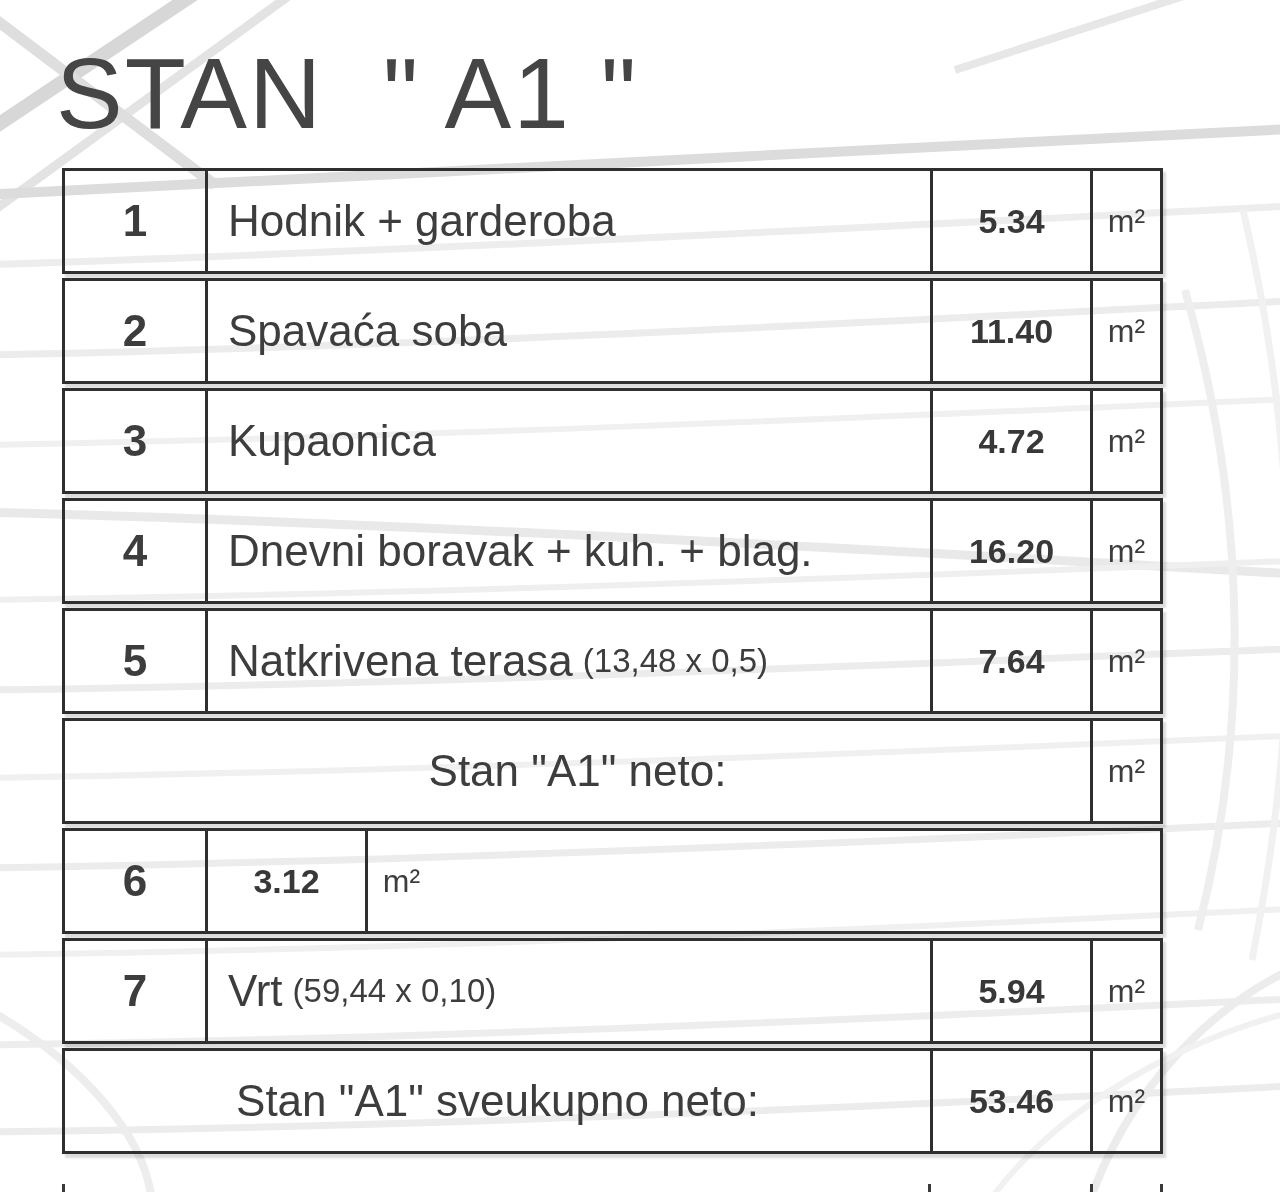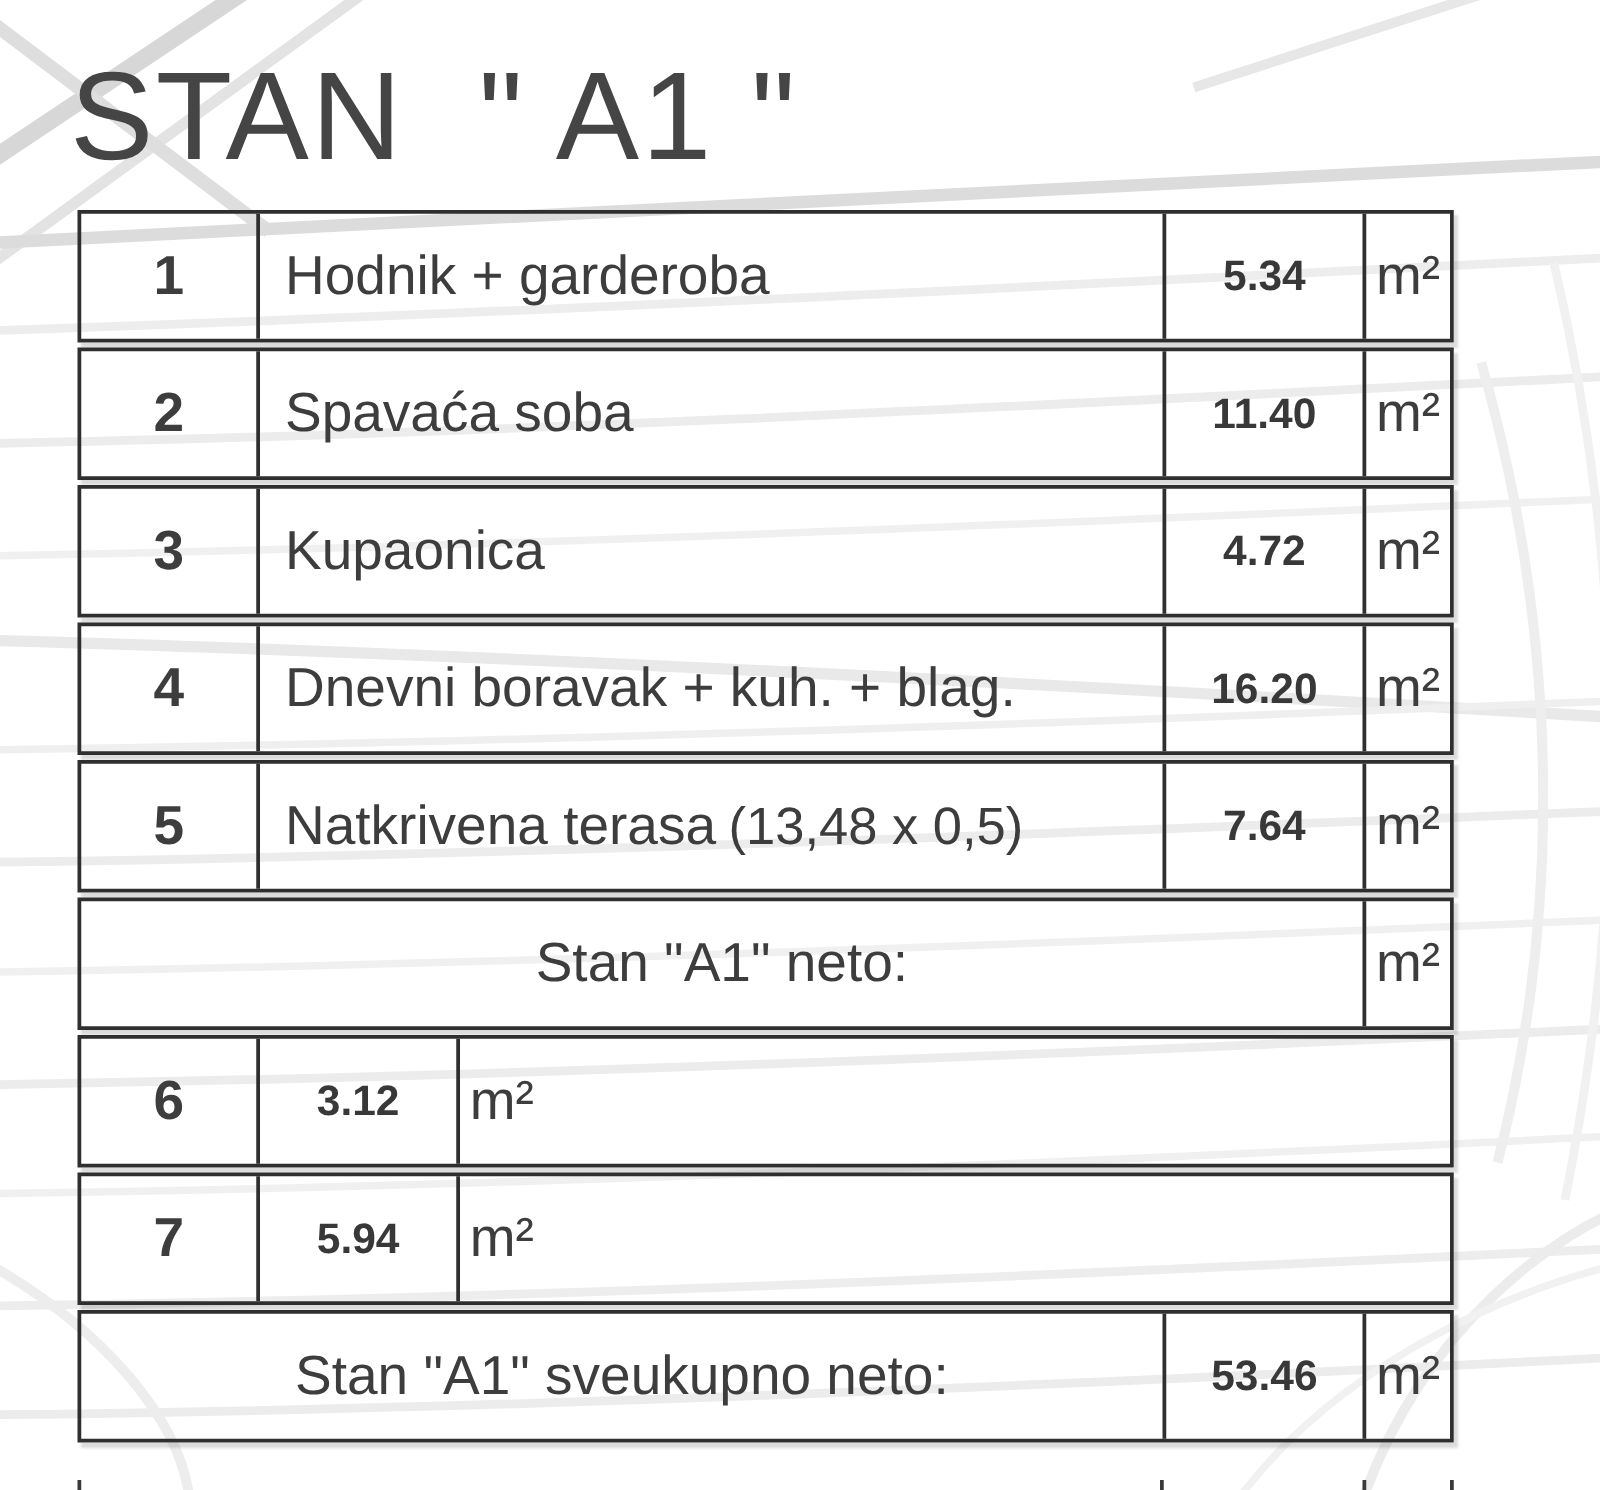"m²" .cell-unit { font-size: 44px -> 32px }
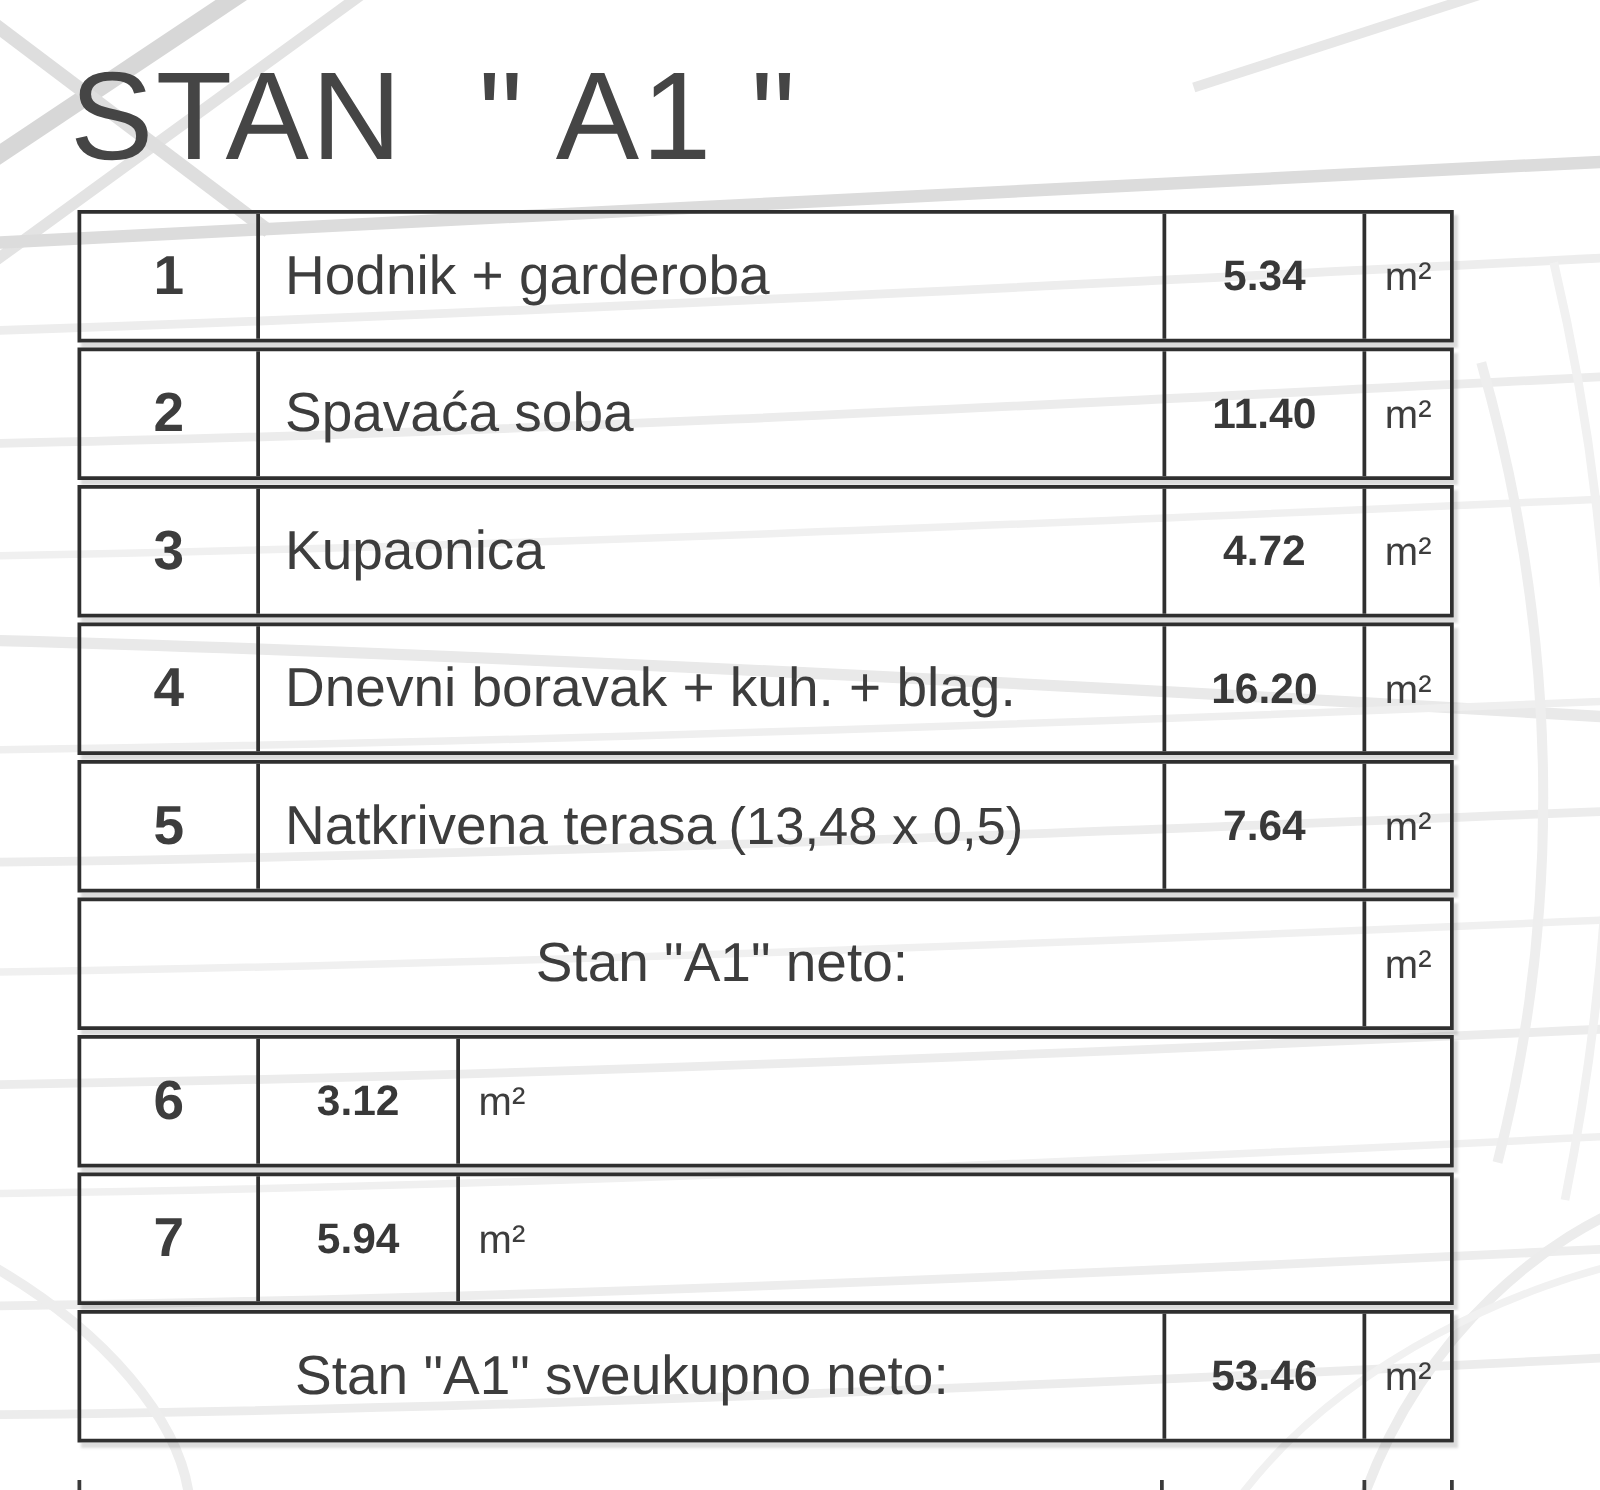"(13,48 x 0,5)" .cell-name .note { font-size: 42px -> 33px }
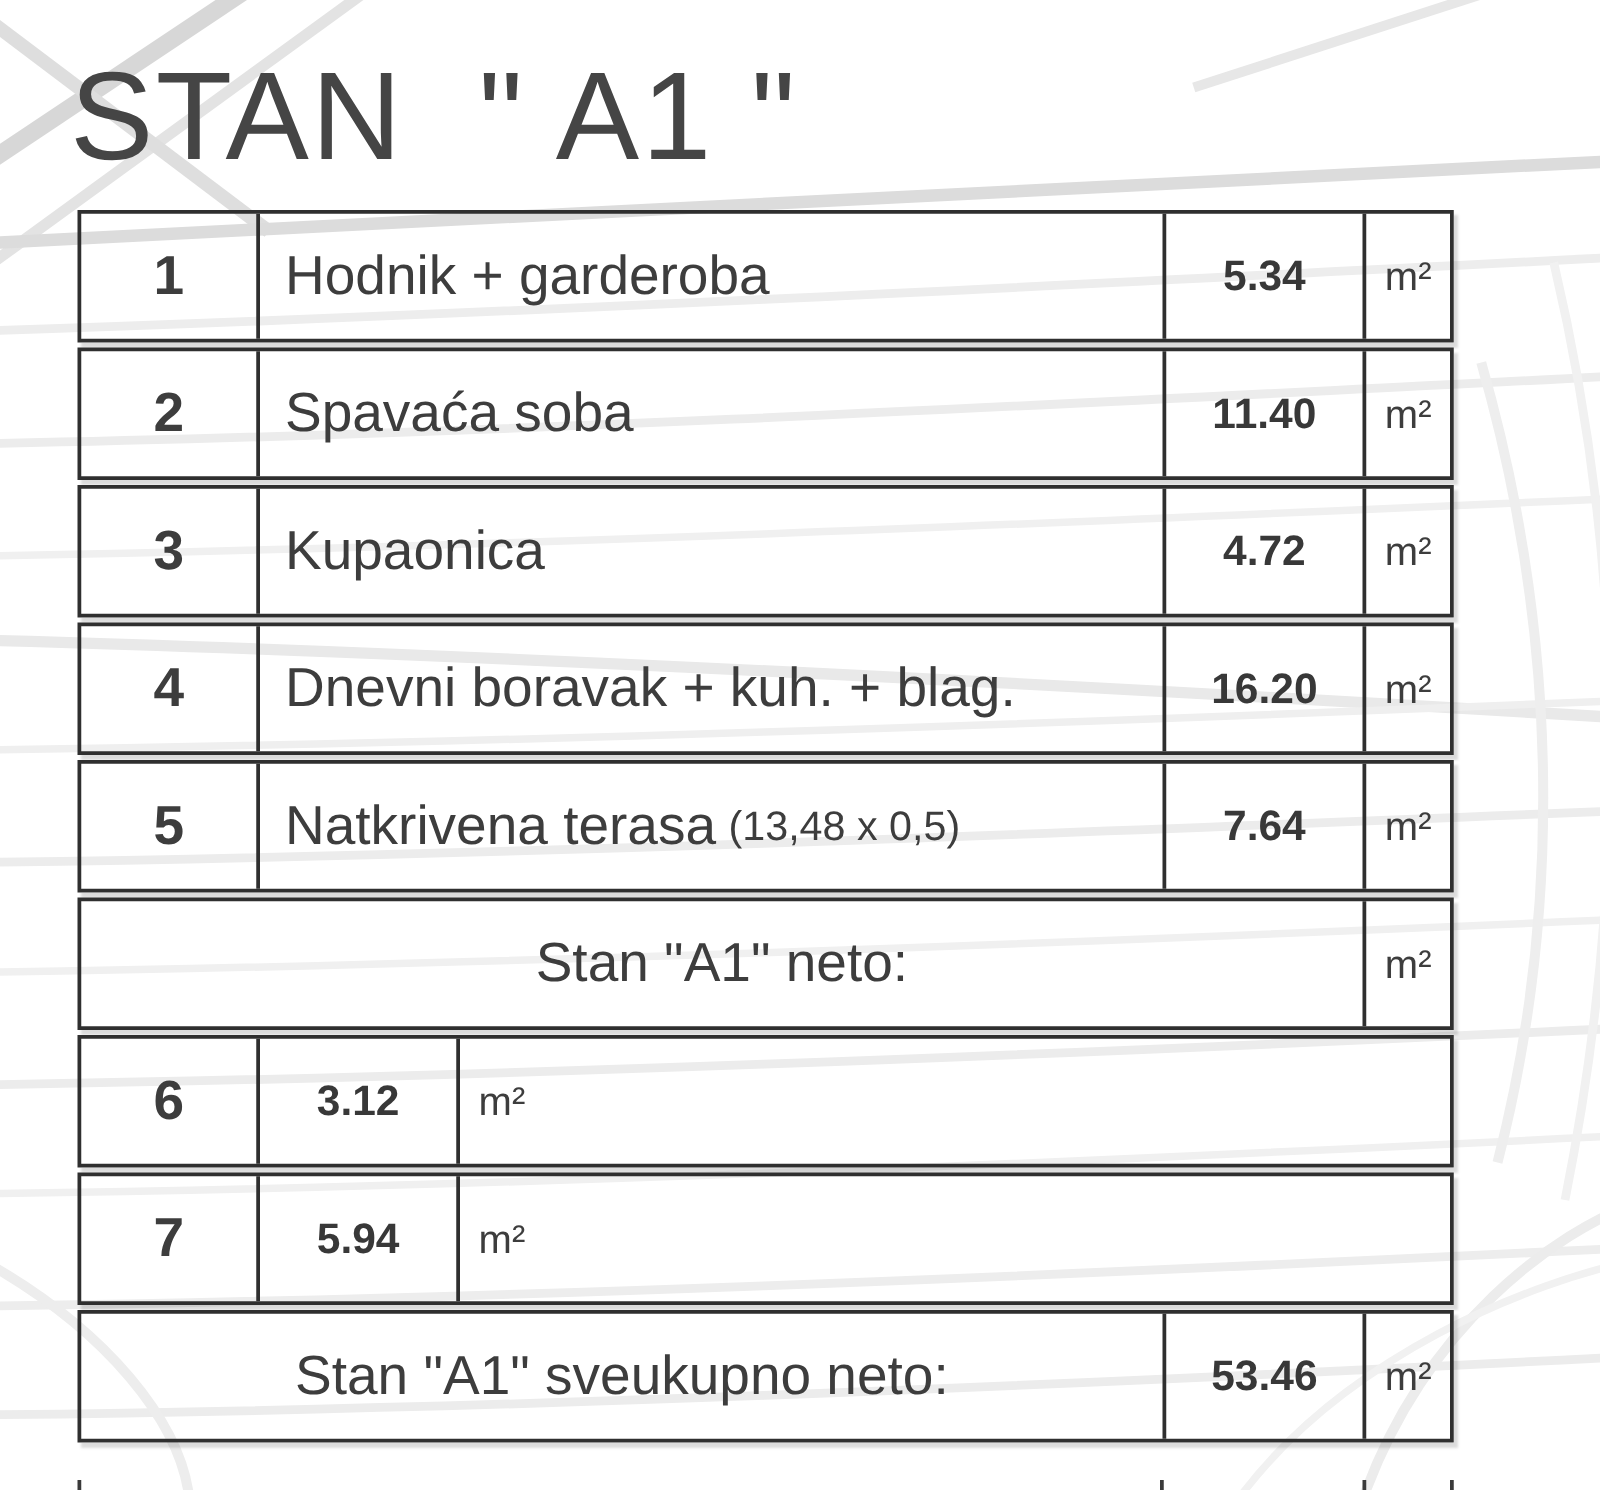"Vrt" div.cell { html: none -> <div> <span>Vrt</span> <span>(59,44 x 0,10)</span> </div> }
